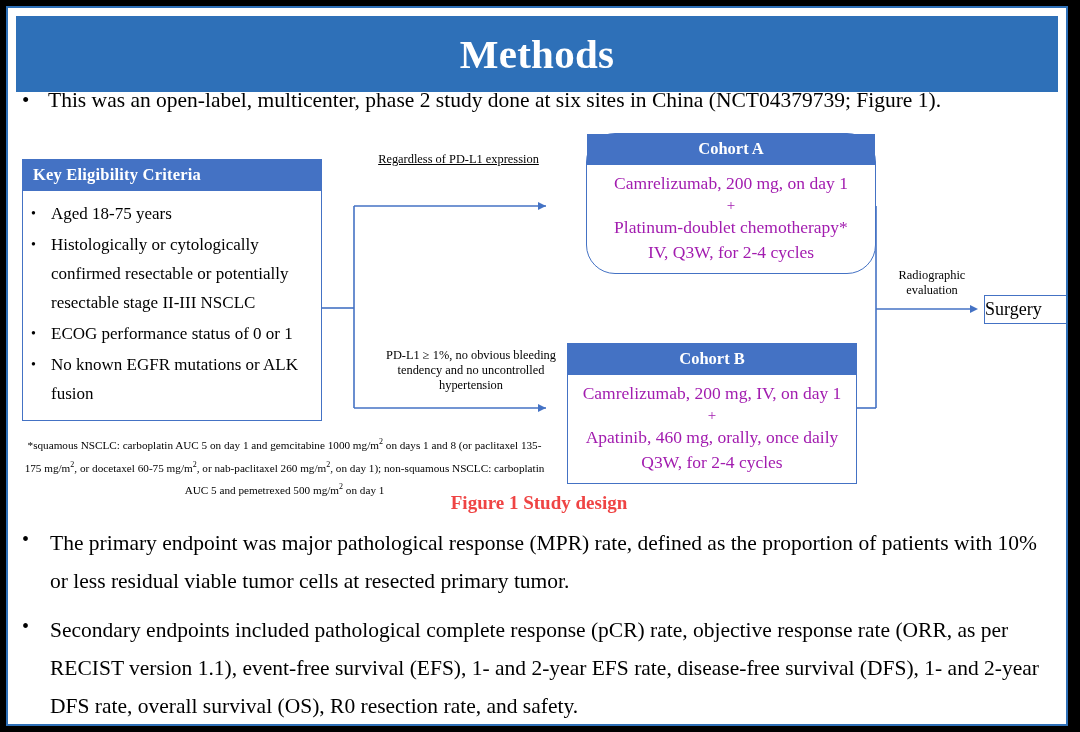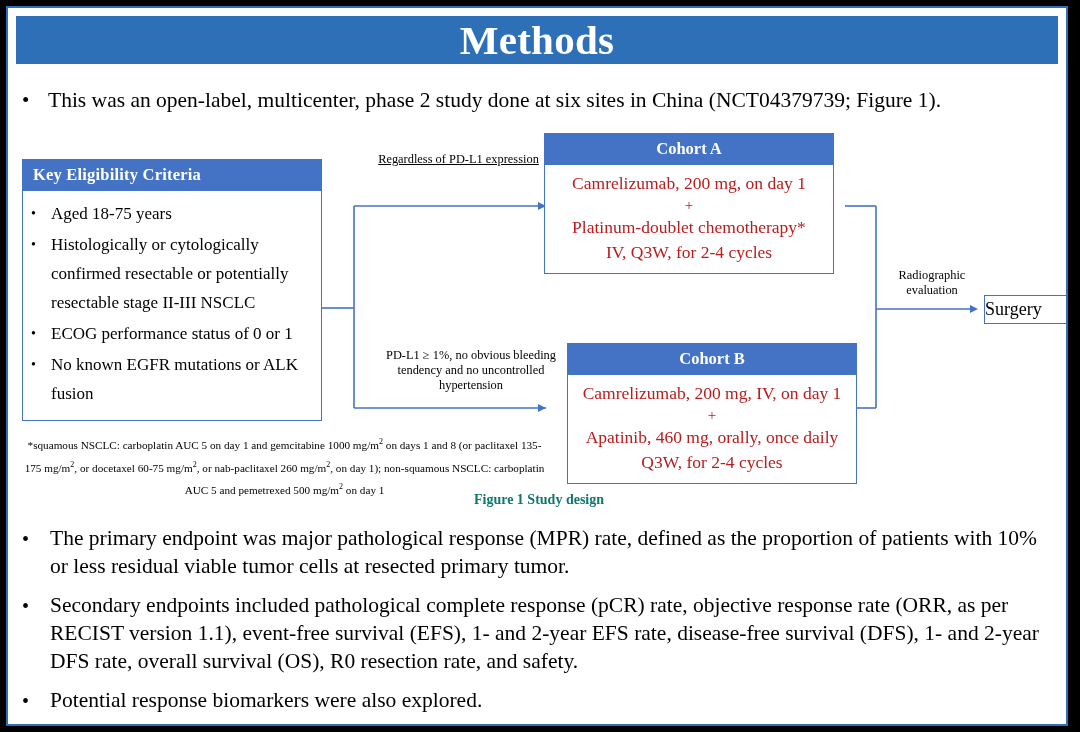"Methods" .title-band { height: 48px -> 76px }
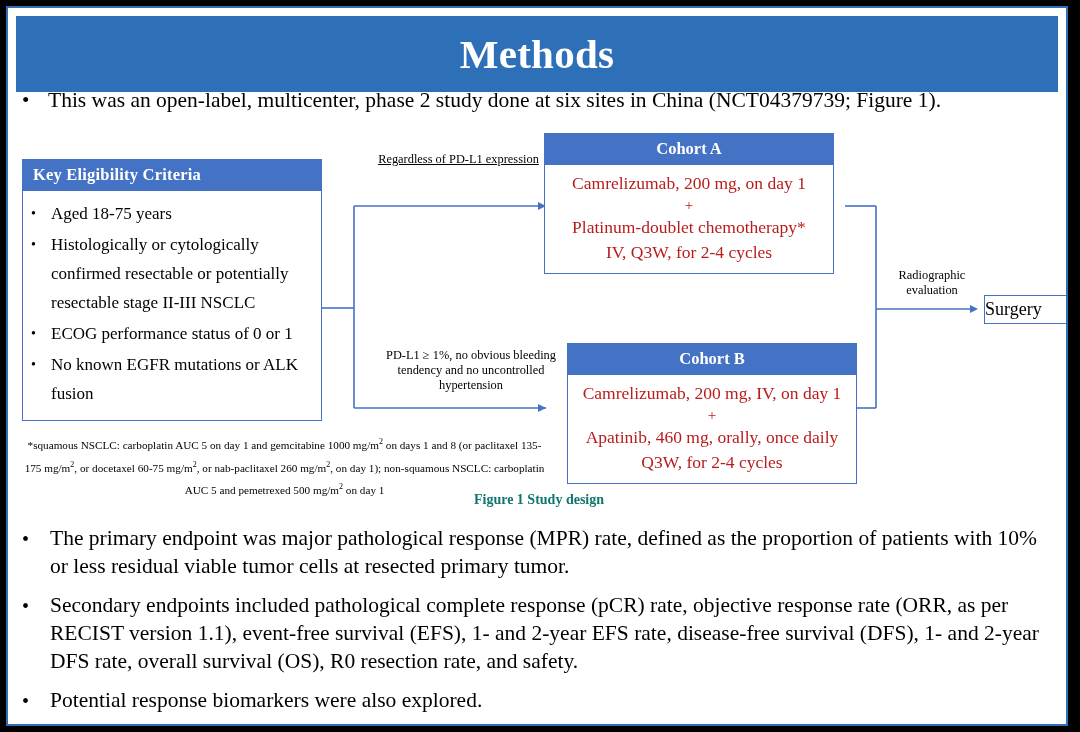"Cohort A" #cohortA { border-radius: none -> 29px; left: 536px -> 578px }
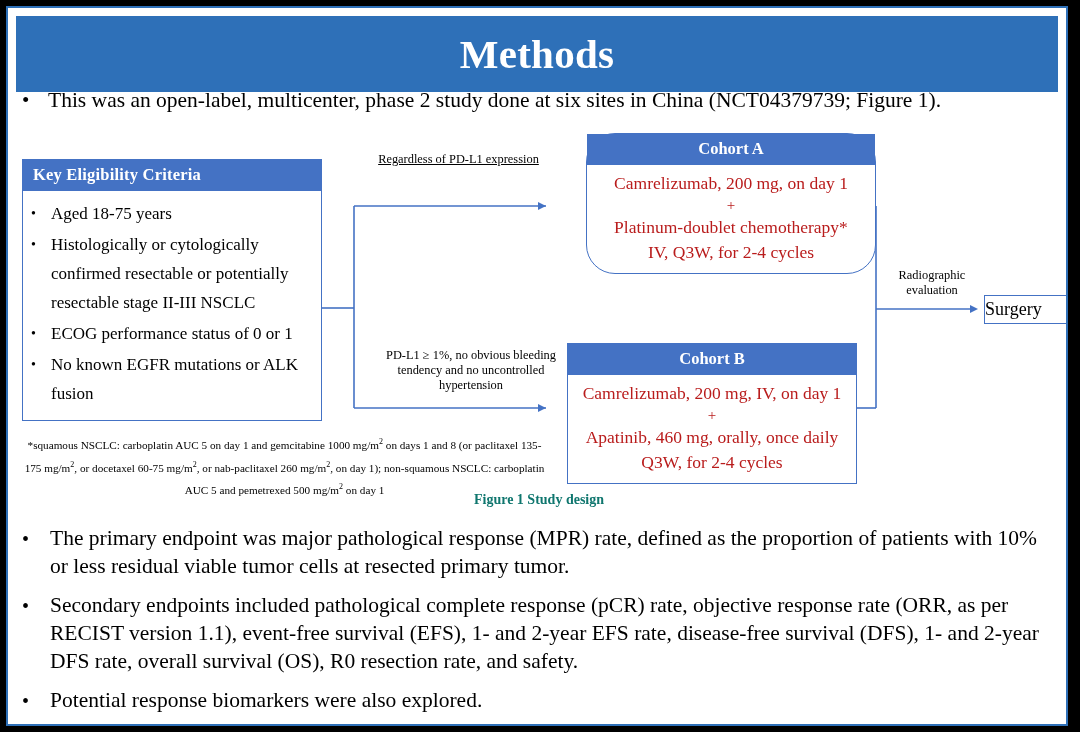"Camrelizumab, 200 mg, on day" .cohort-line { color: #b91c1c -> #a21caf }
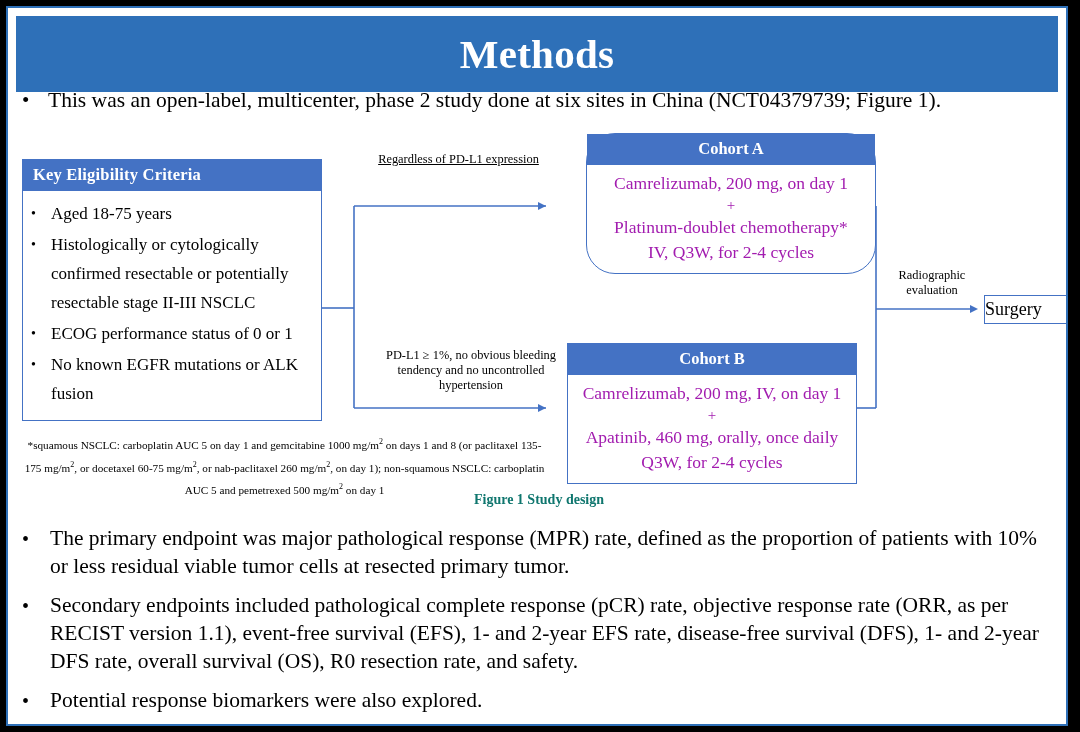"Figure 1 Study design" .caption { color: #0f766e -> #ef4444; font-size: 14px -> 19px }
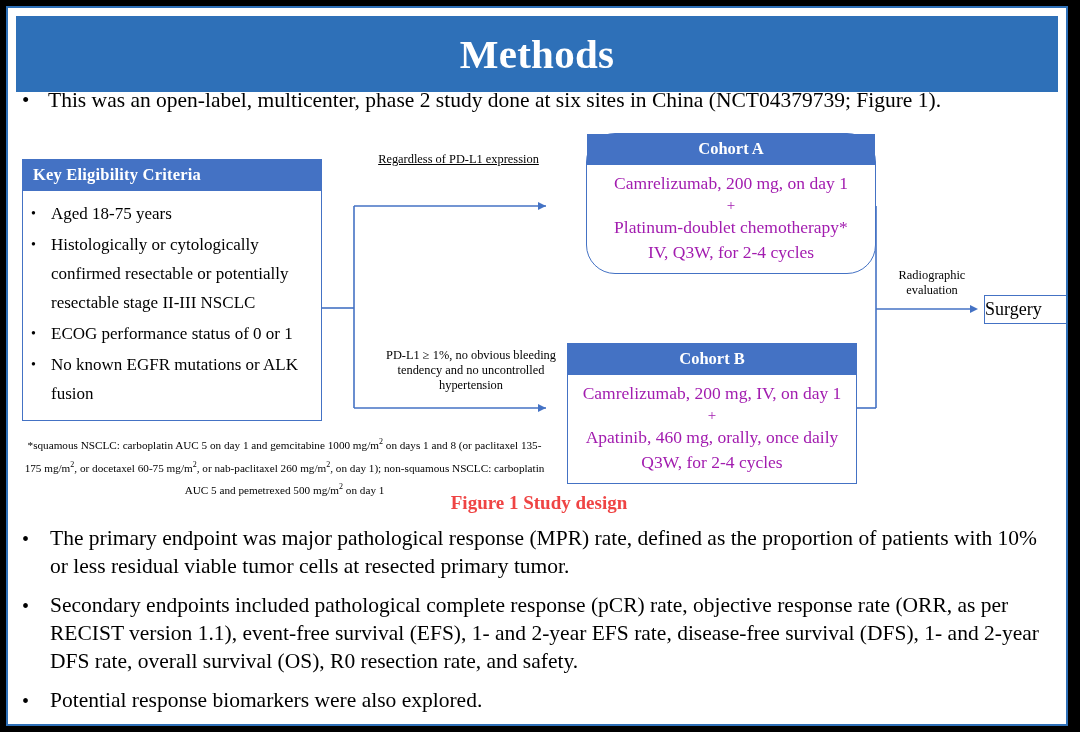"The primary endpoint was major" .b-row .t { line-height: 28px -> 38px }
